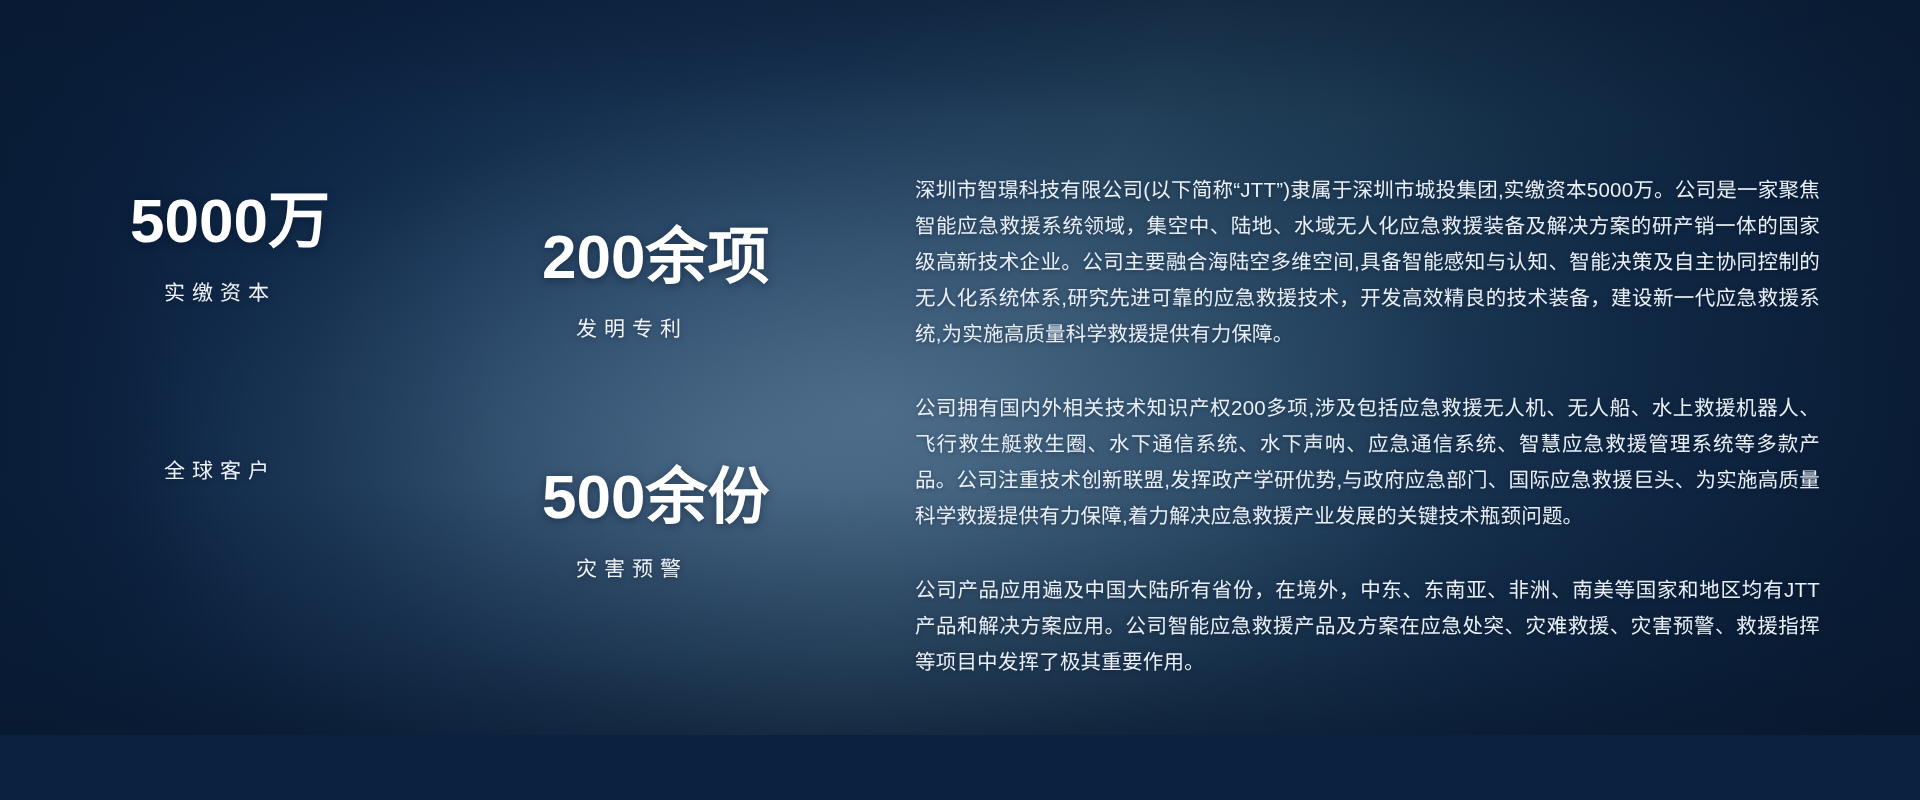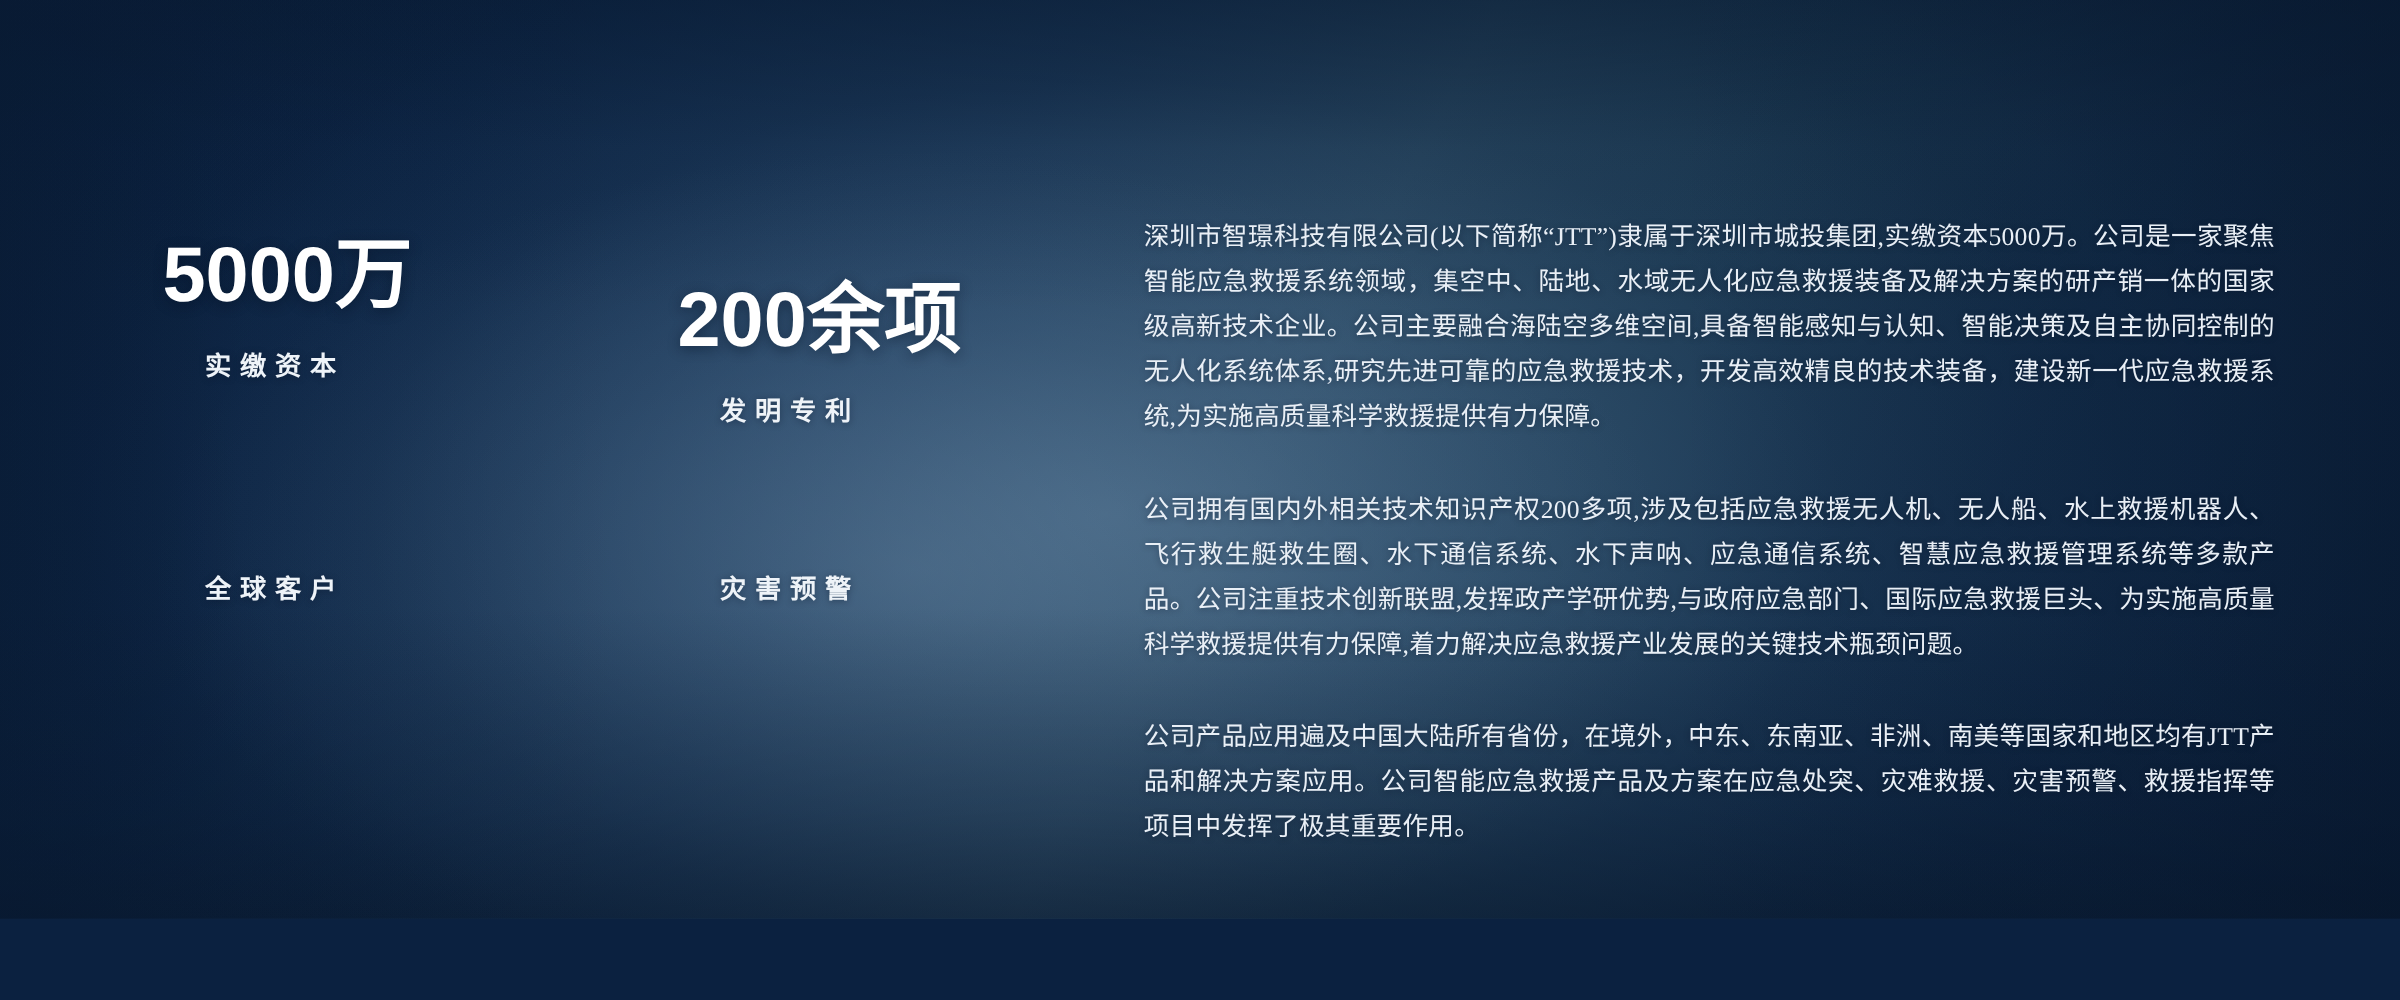"深圳市智璟科技有限公司(以下简称“JTT”)隶属于深圳市城投集团,实缴资本500" .description { font-family: Liberation Serif, serif -> none }
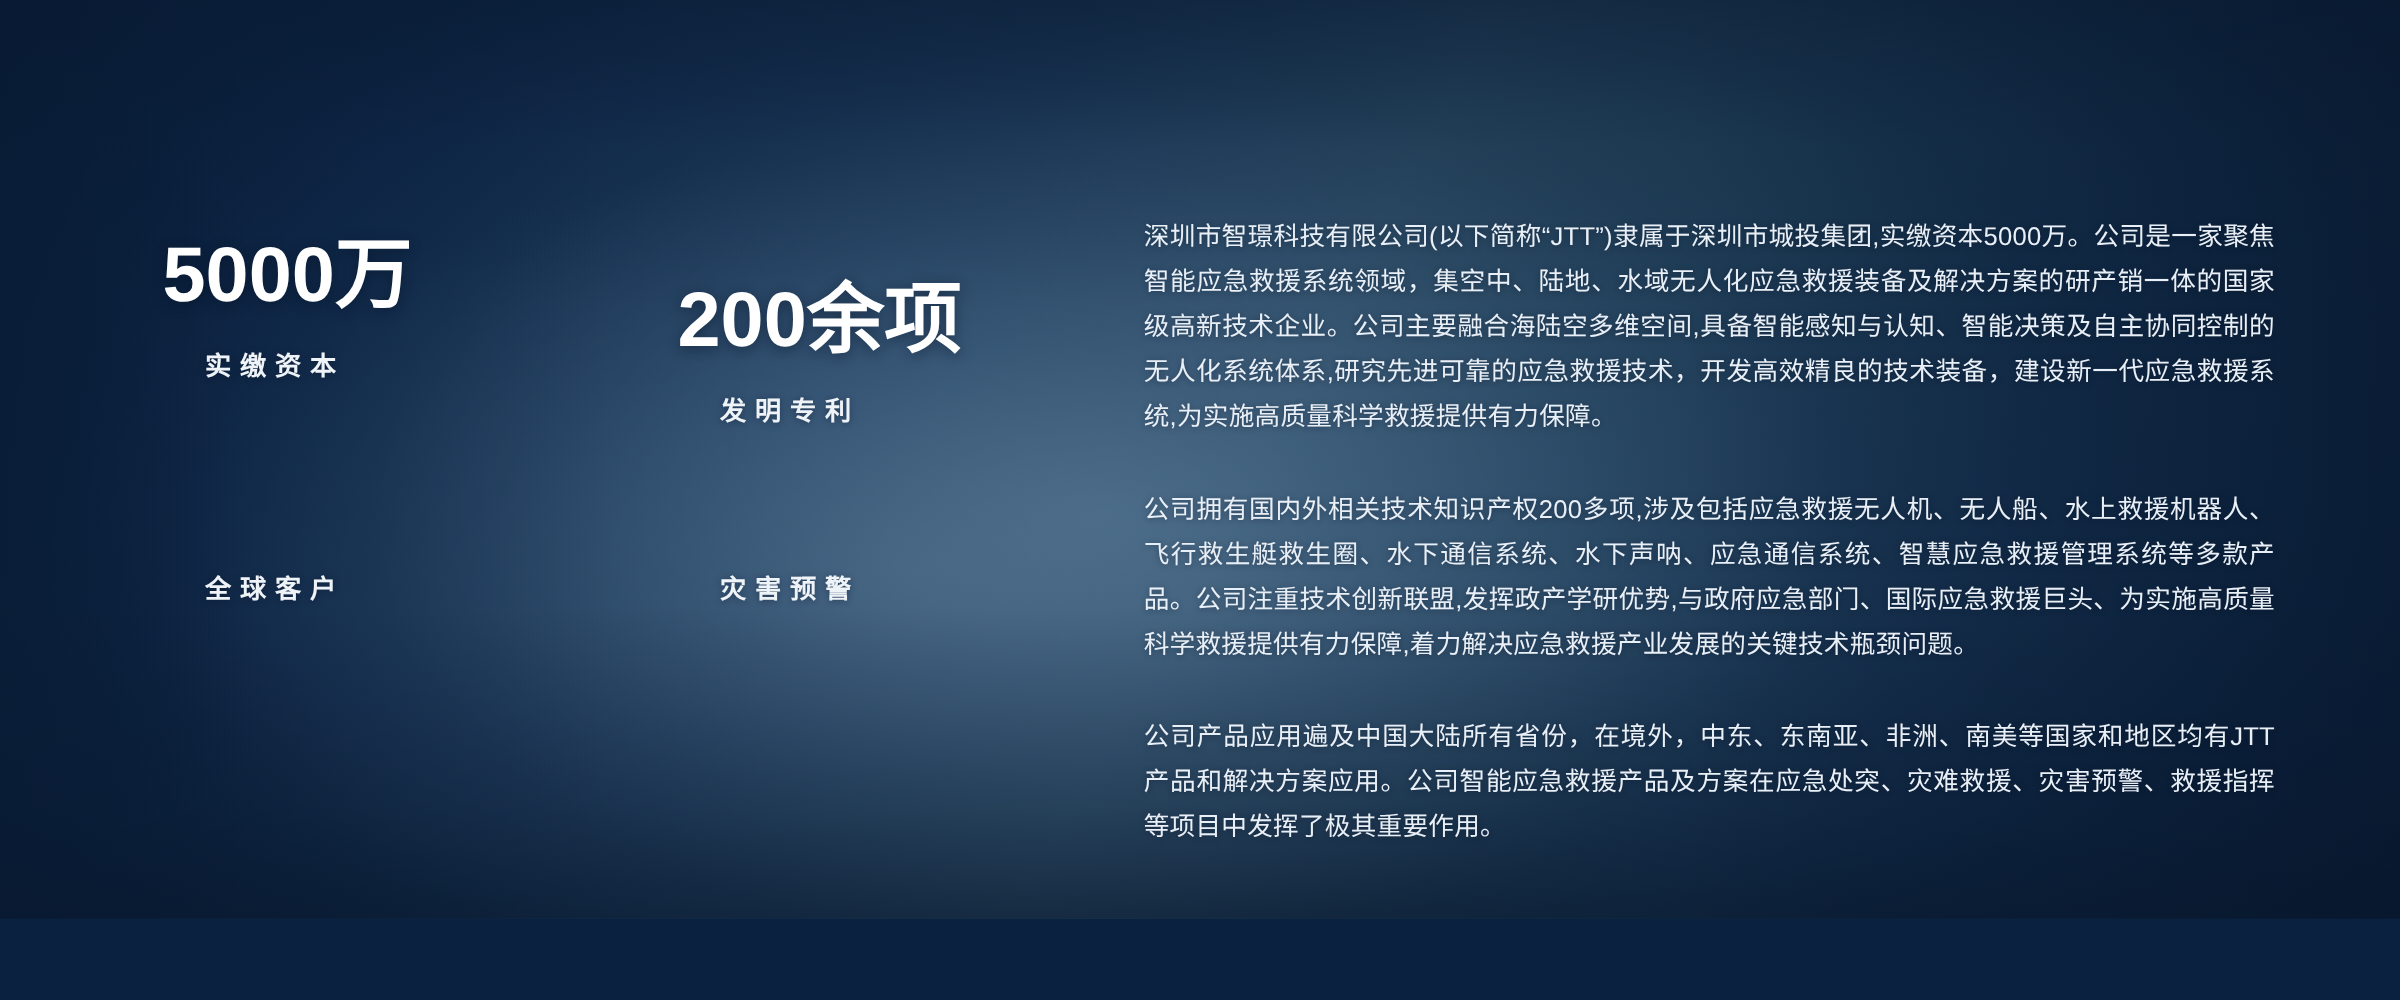"实缴资本" .stat-label { font-weight: 700 -> 400 }
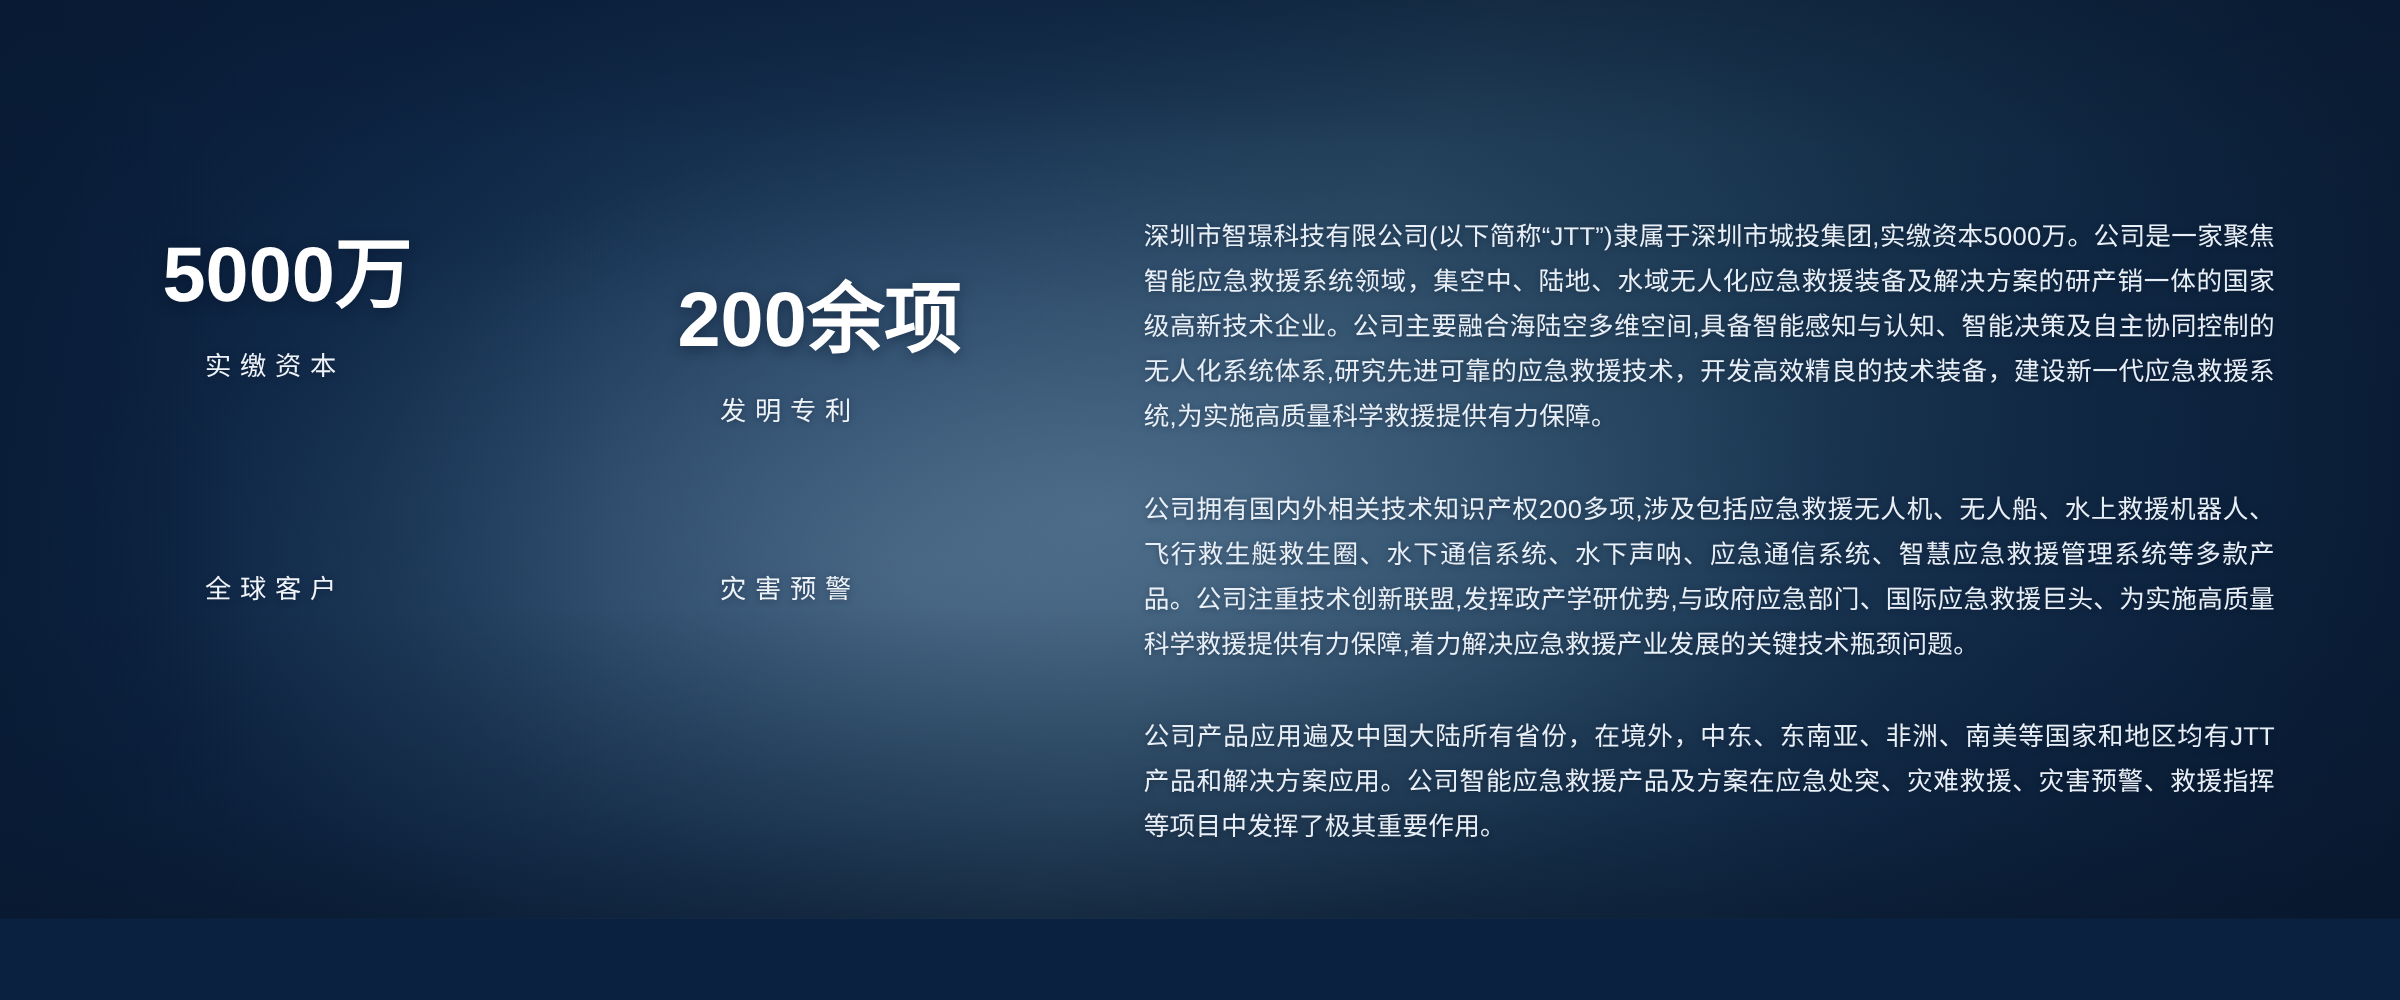"500余份" div.stat-value { html: none -> <div>500余份</div> }
